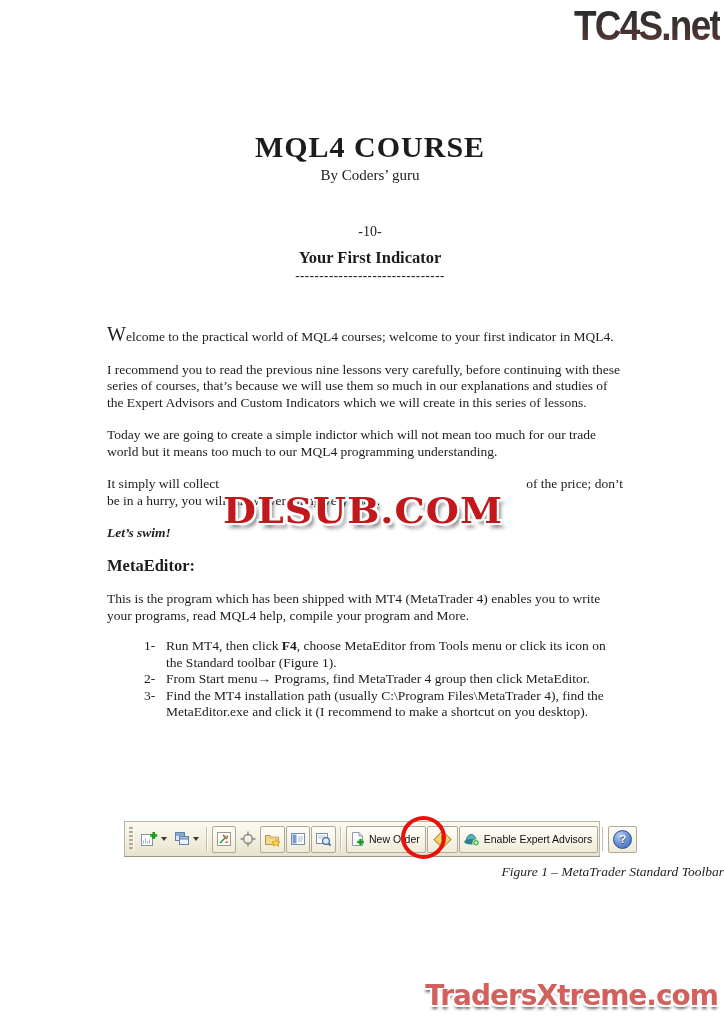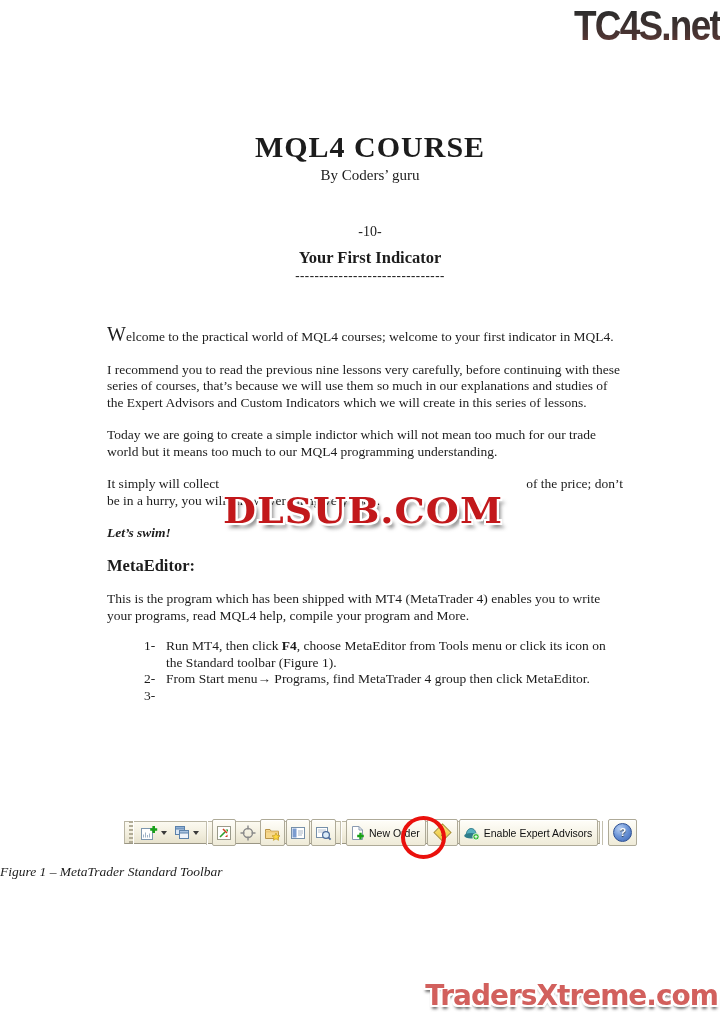"Find the MT4 installation path" span.list-text { html: none -> <span><span>Find the MT4 installation path (usually C:\Program Files\MetaTrader 4), find the MetaEditor.exe and click it (I recommend to make a shortcut on you desktop).</span><span></span><span></span></span> }
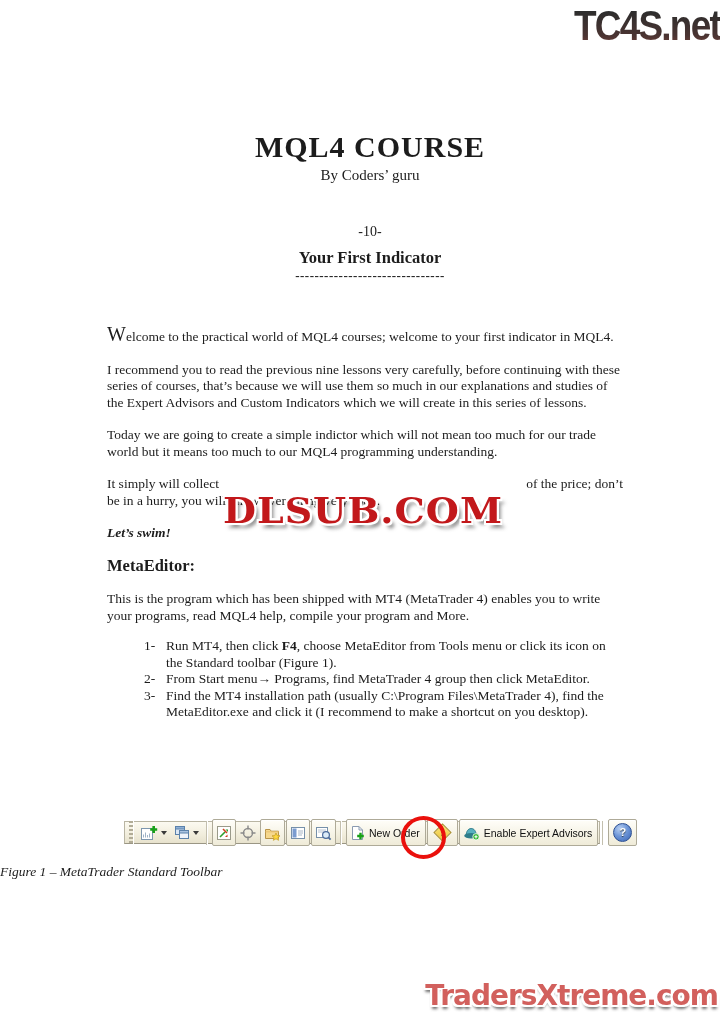"New Order" .toolbar { height: 23px -> 36px }
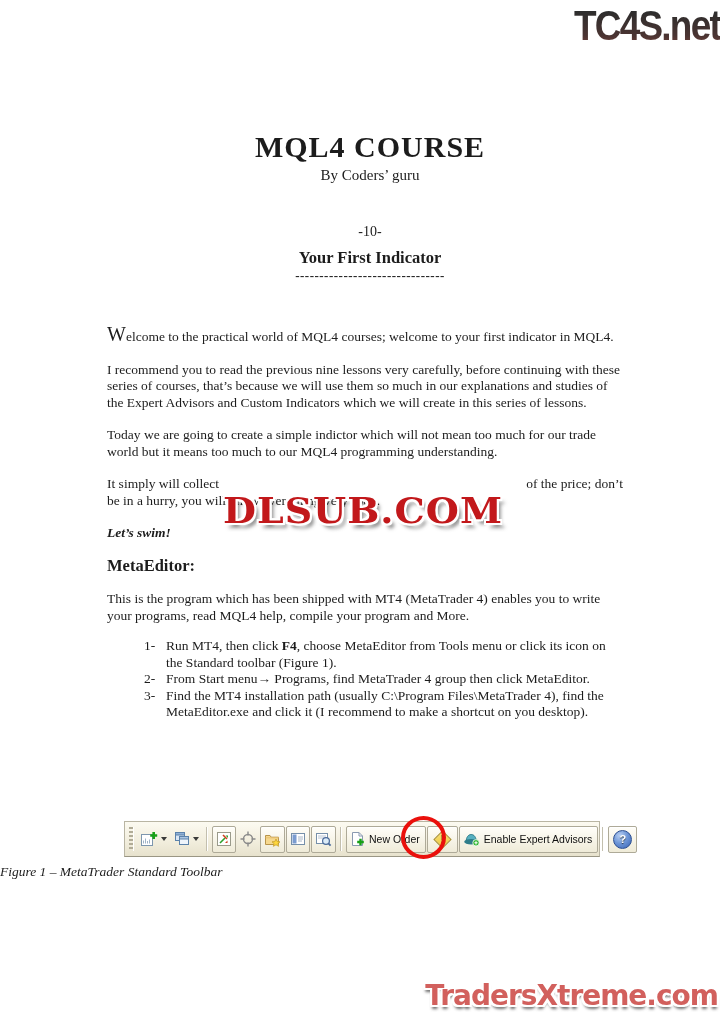"Figure 1 – MetaTrader Standard" .figure-caption { text-align: left -> right }
